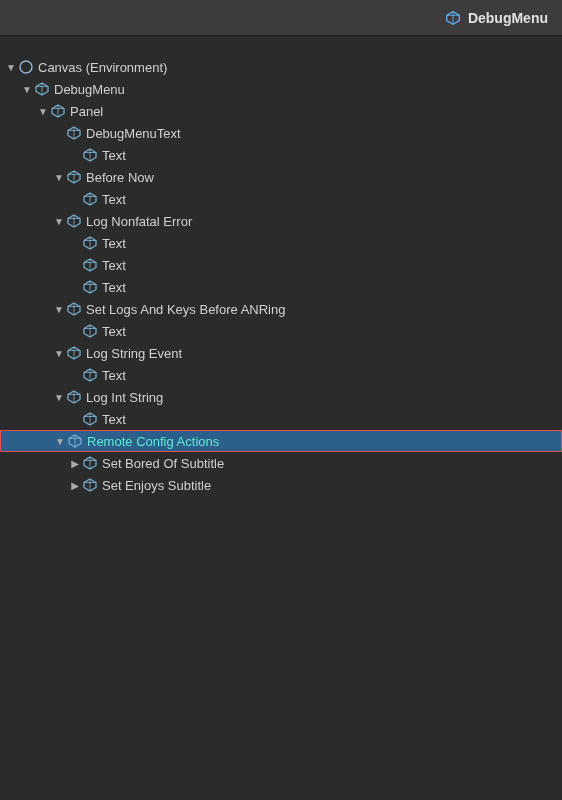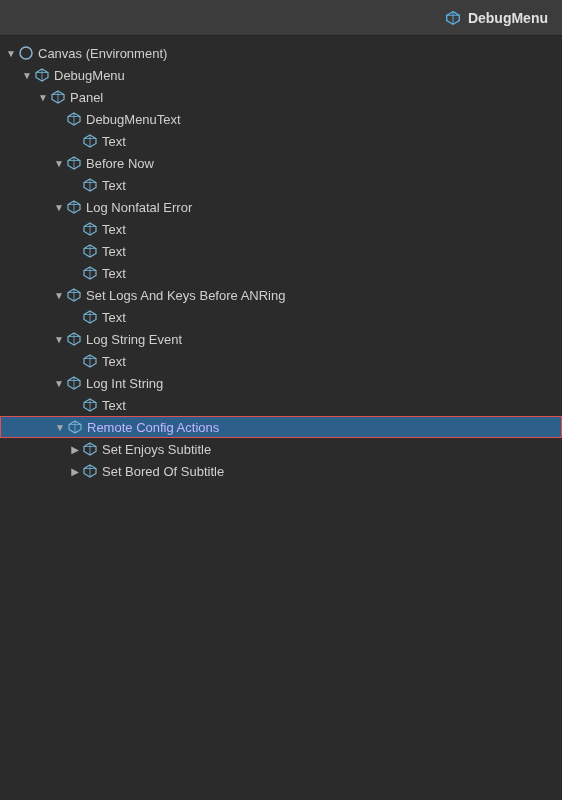"Canvas (Environment)" .tree-container { padding: 6px 0 -> 20px 0 }
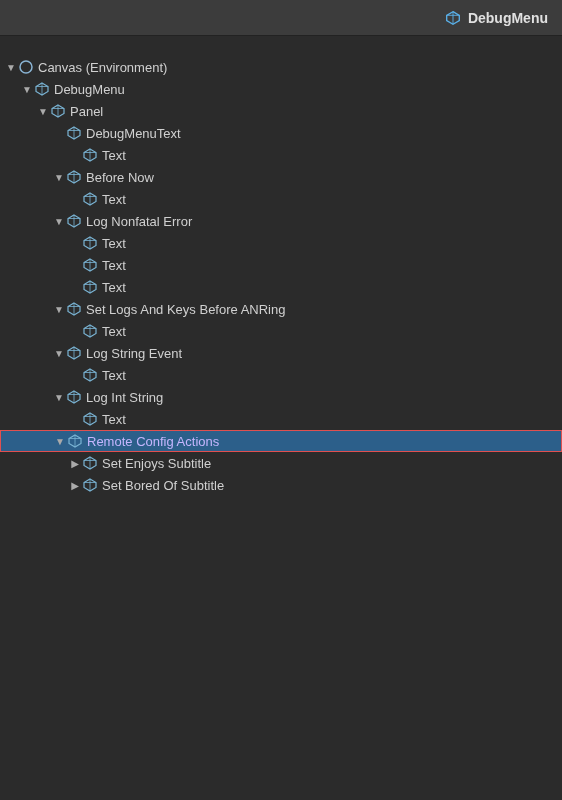"Remote Config Actions" .tree-row.selected .node-label { color: #c4b5fd -> #5eead4 }
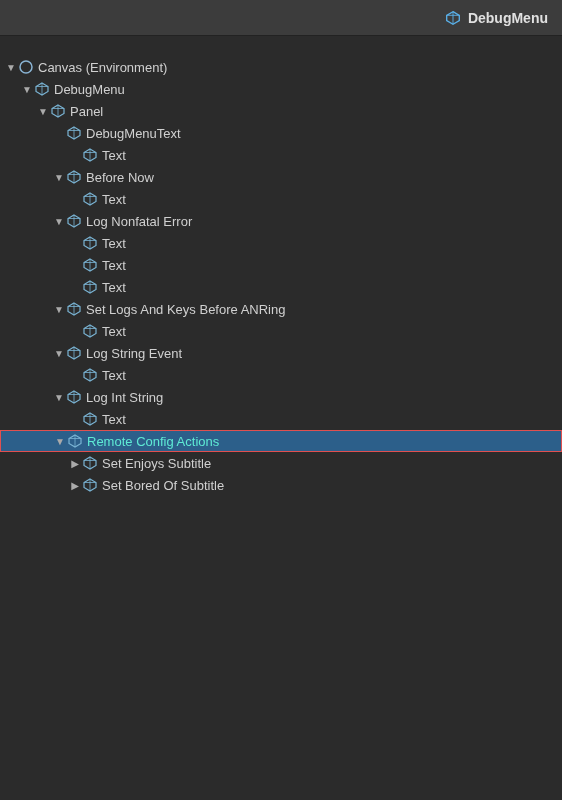"Set Enjoys Subtitle" div.tree-row { order: before "Set Bored Of Subtitle" -> after "Set Bored Of Subtitle" }
